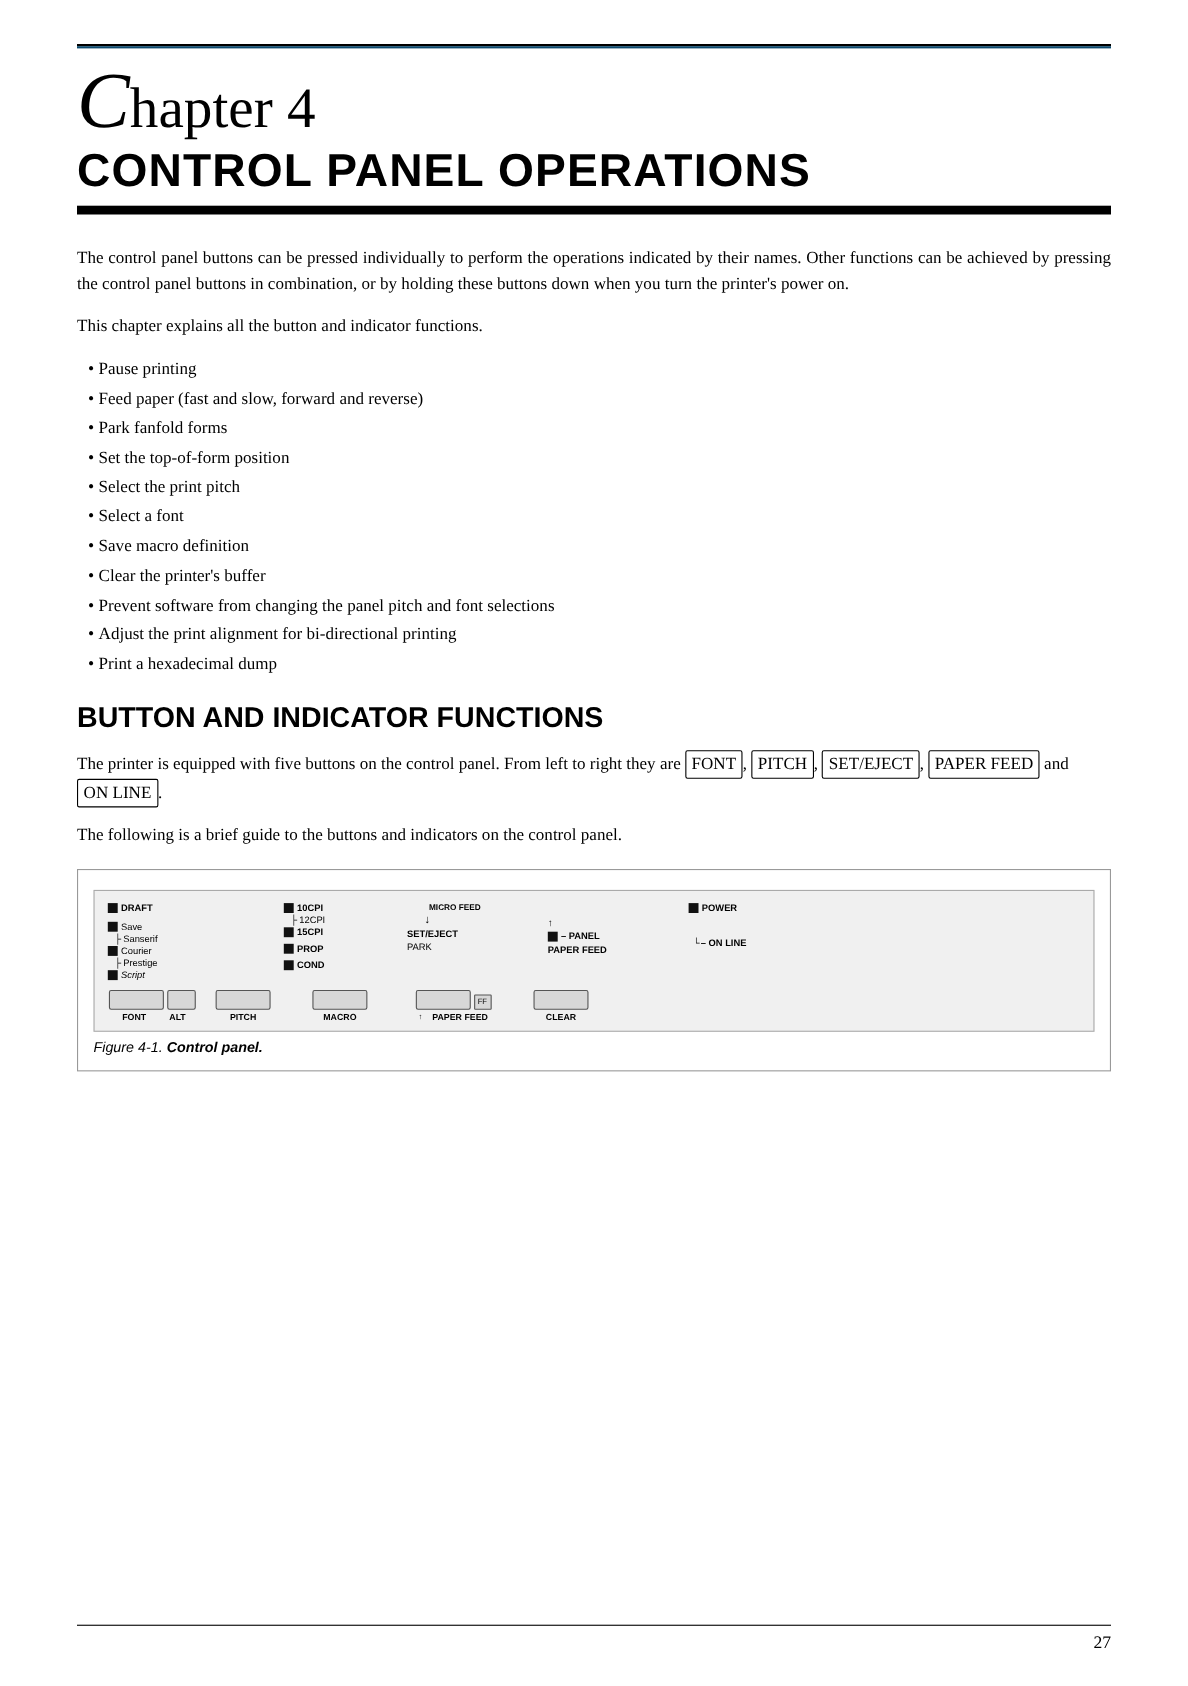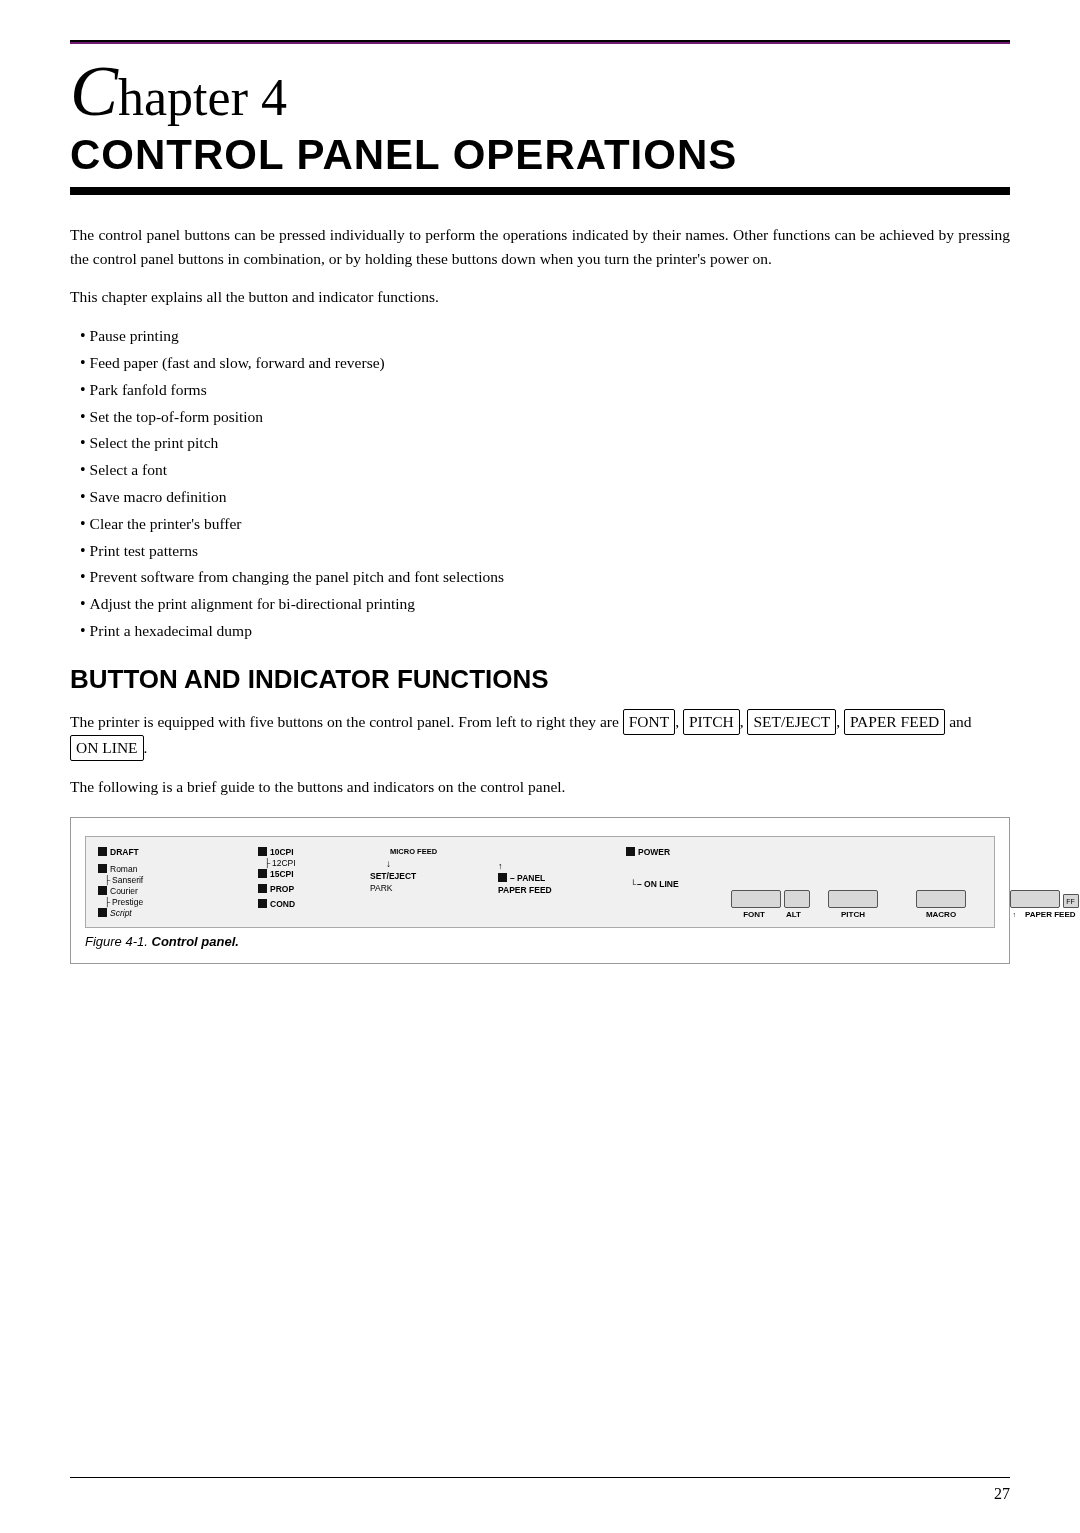"Chapter 4" .chapter-header { border-top: 2px solid #701a75 -> 2px solid #0c4a6e }
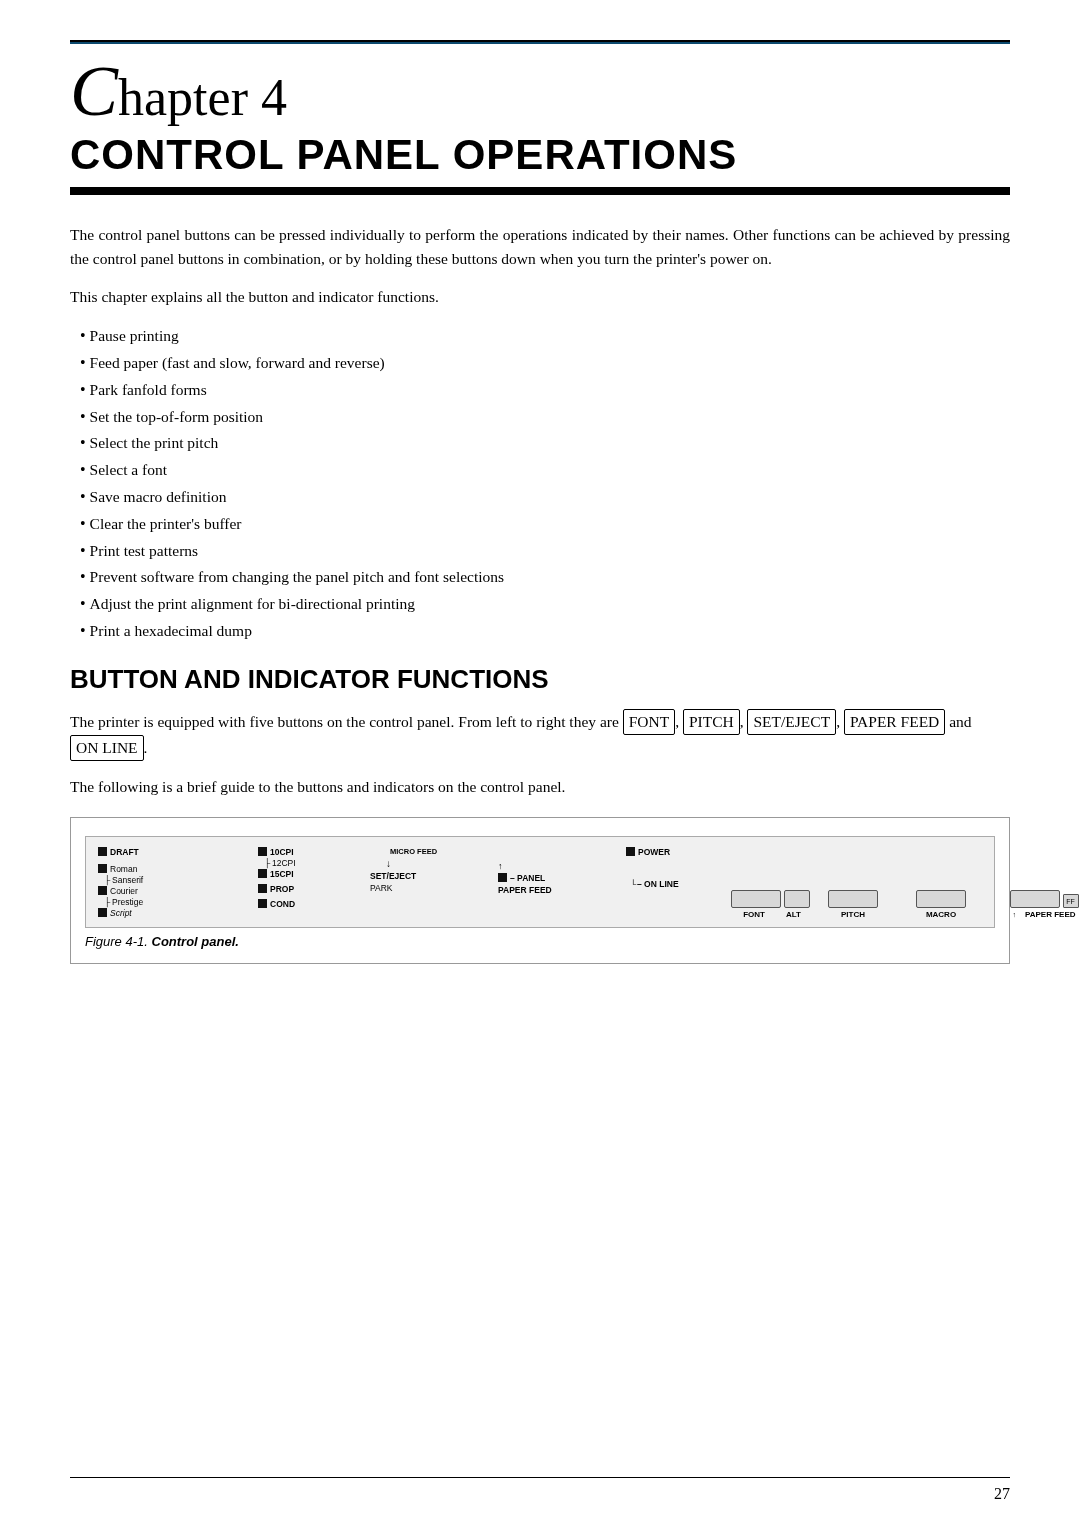"Print test patterns" li { html: <li>Print test patterns</li> -> none }
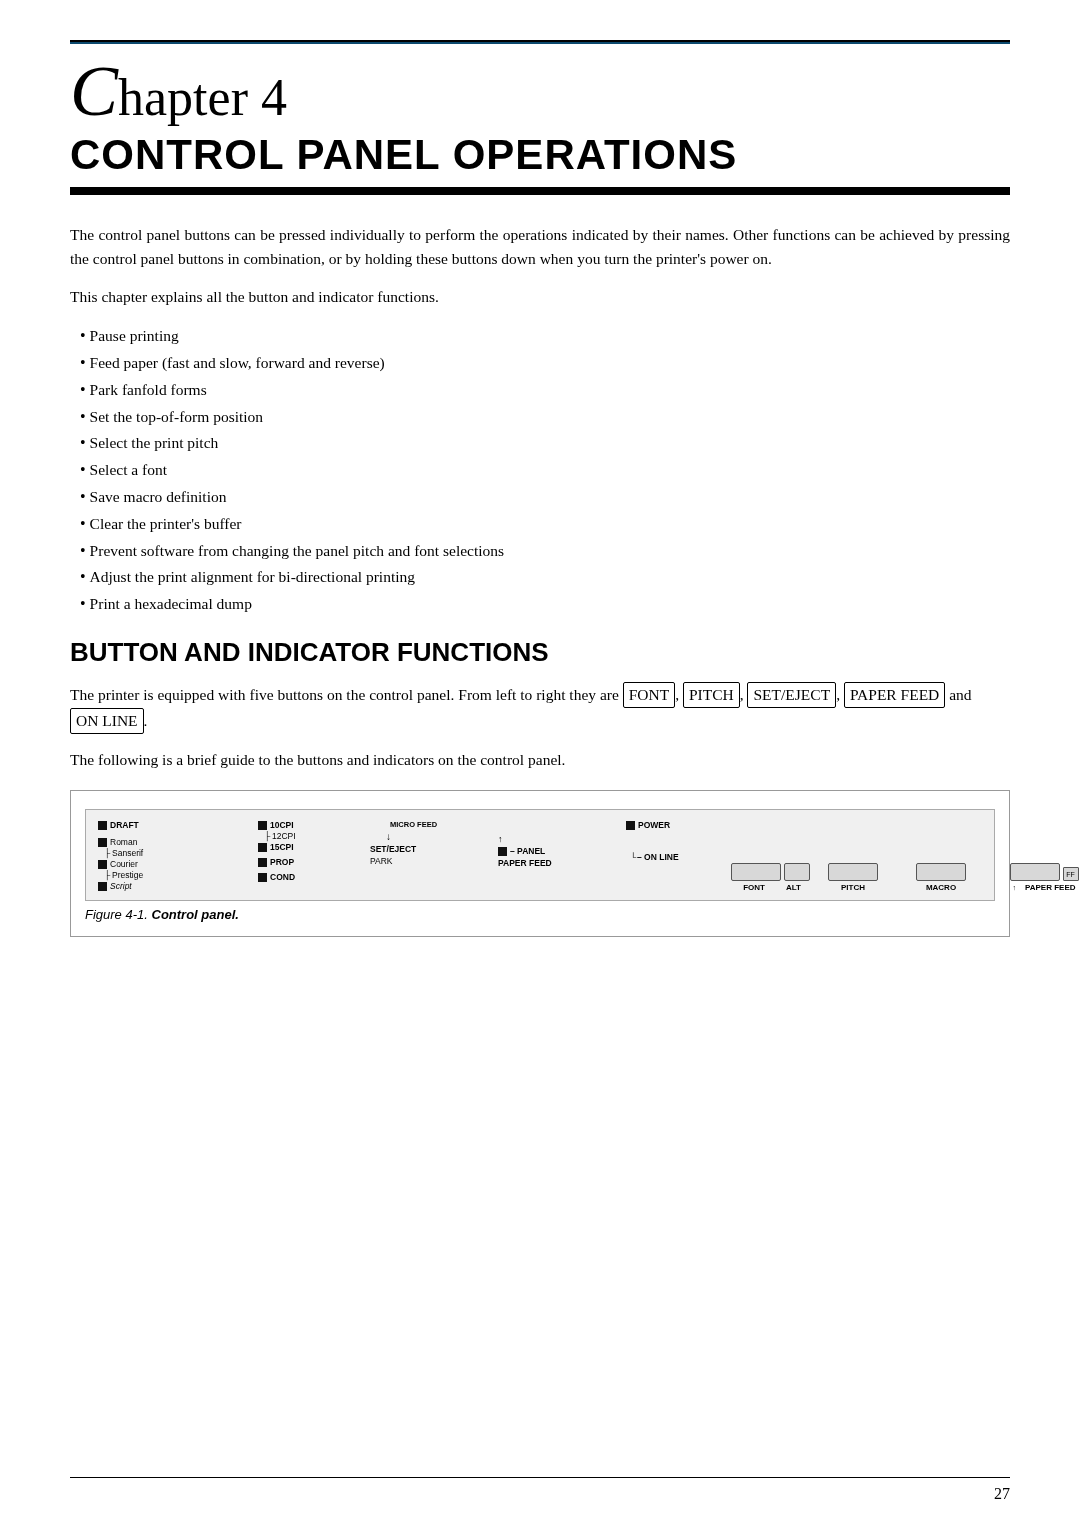"DRAFT" .cpanel { flex-direction: row -> column }
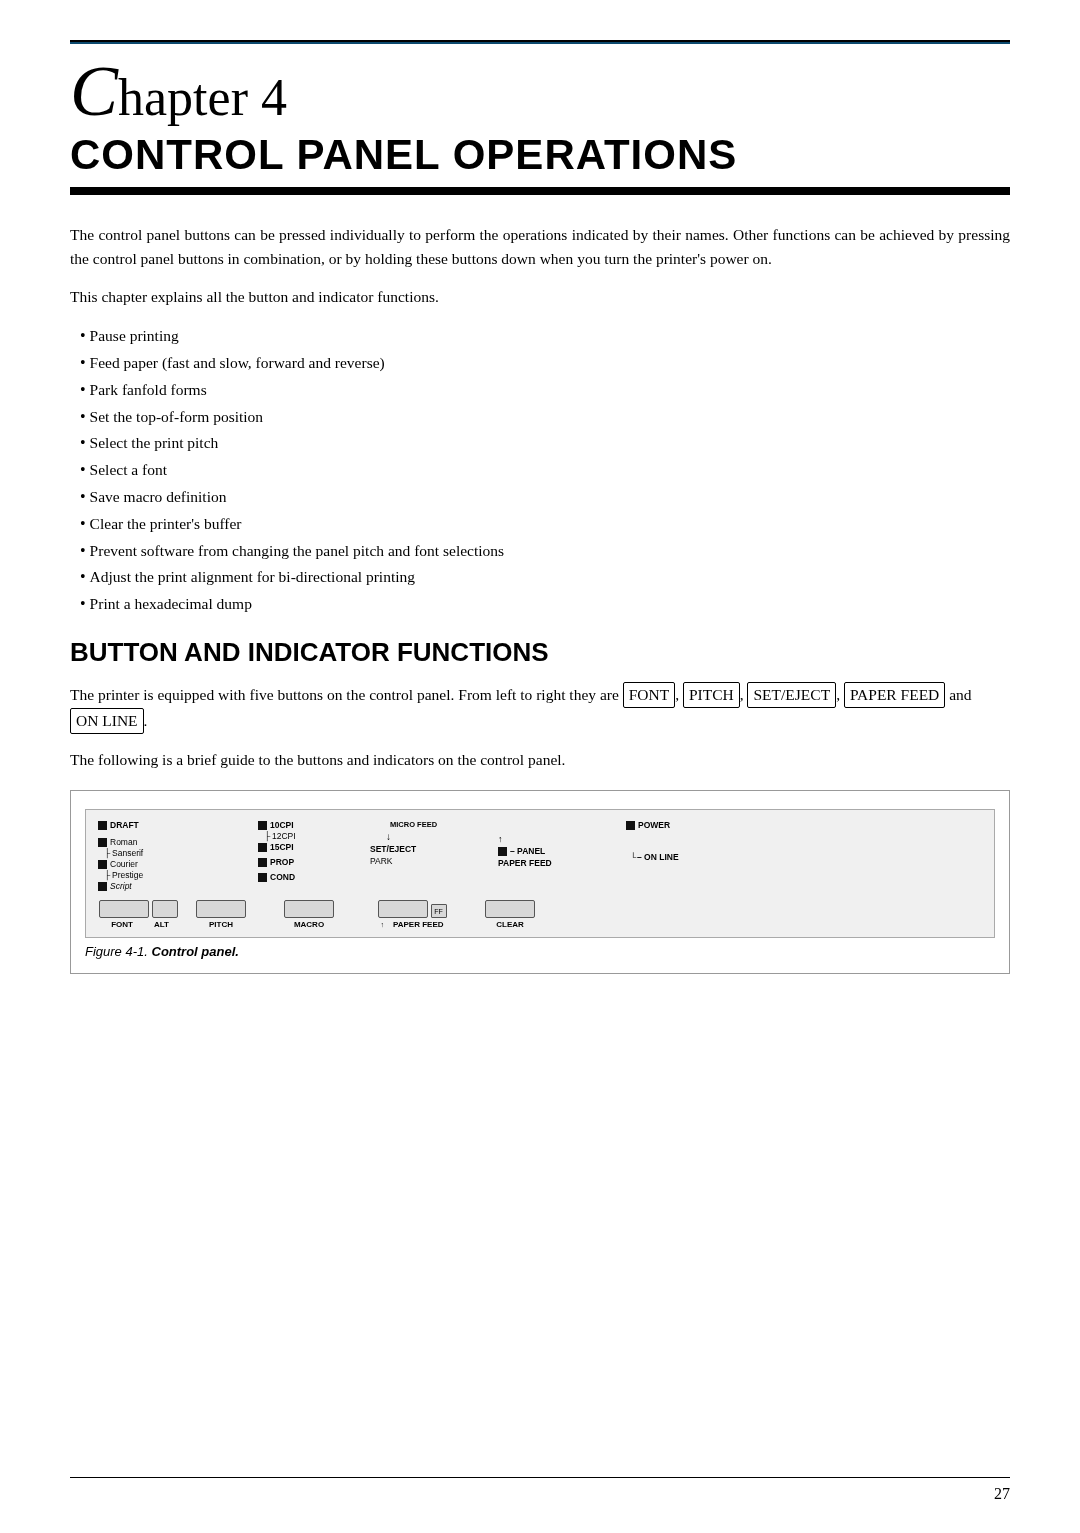"Roman" span { text: Roman -> Save }
